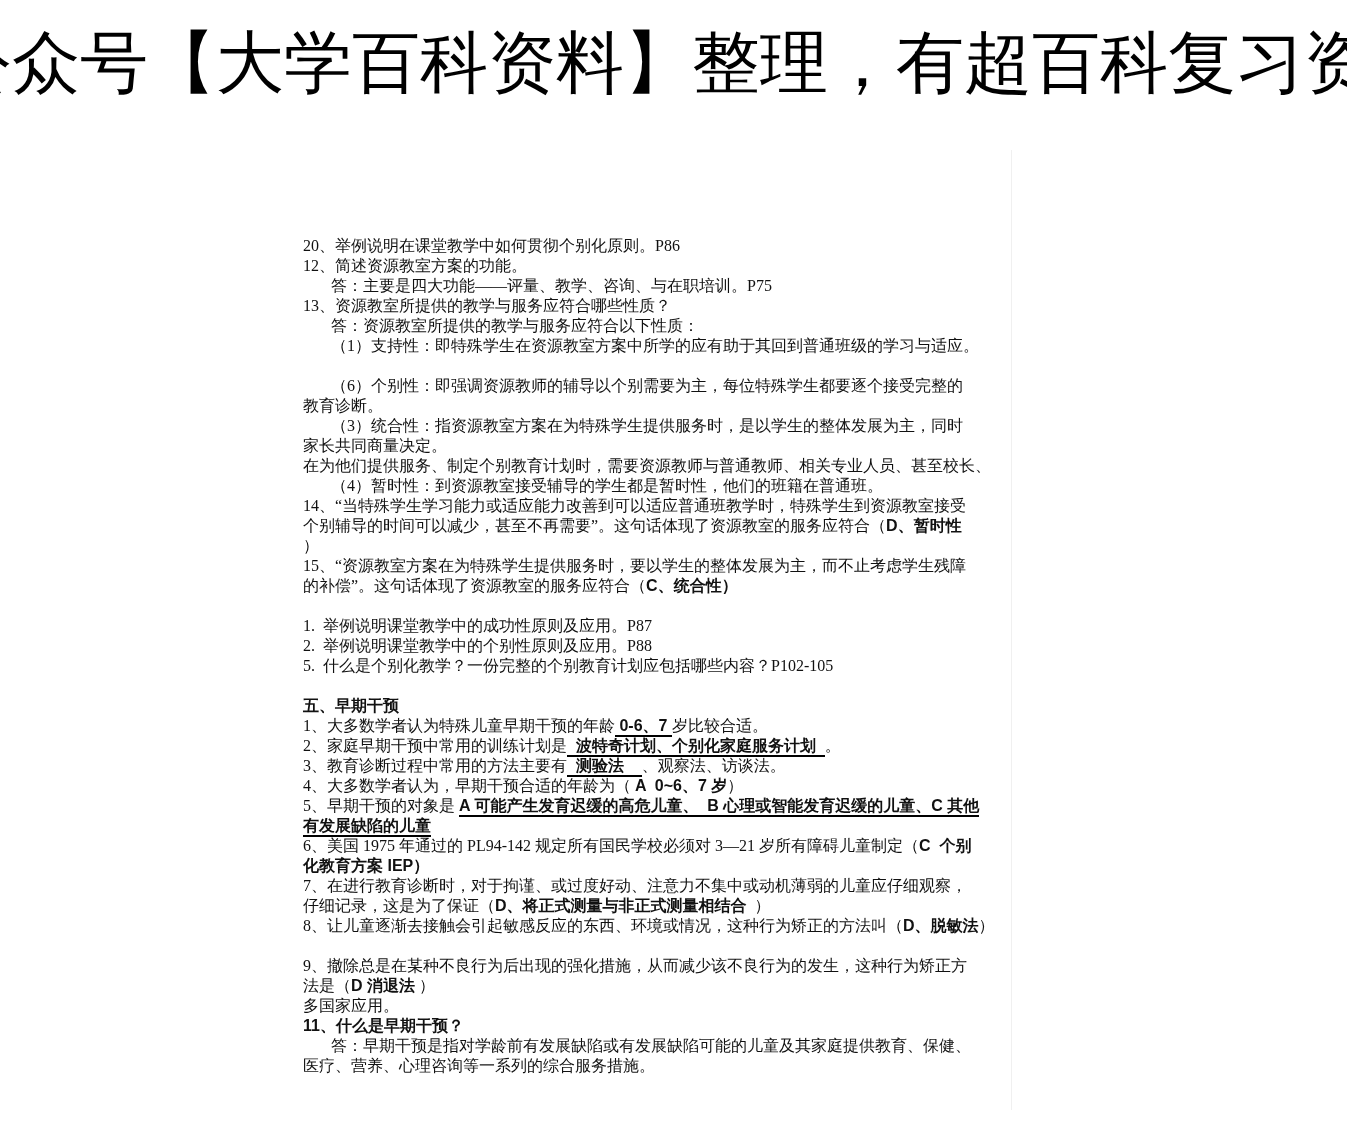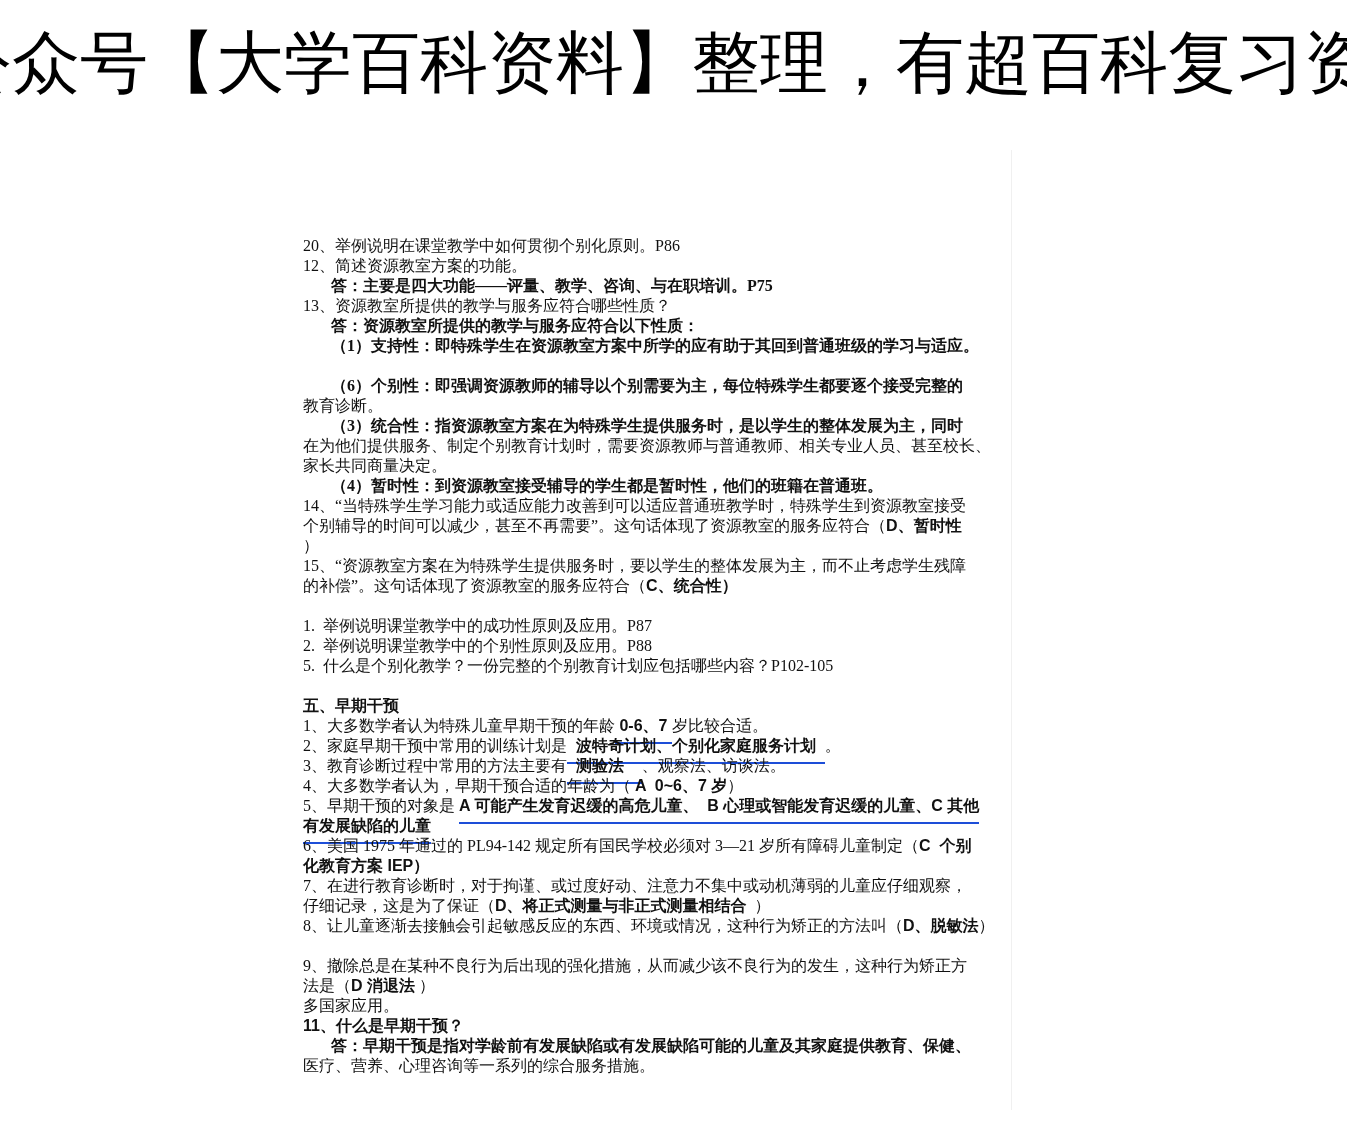"答：主要是四大功能——评量、教学、咨询、与在职培训。P75" .ind { font-weight: bold -> none }
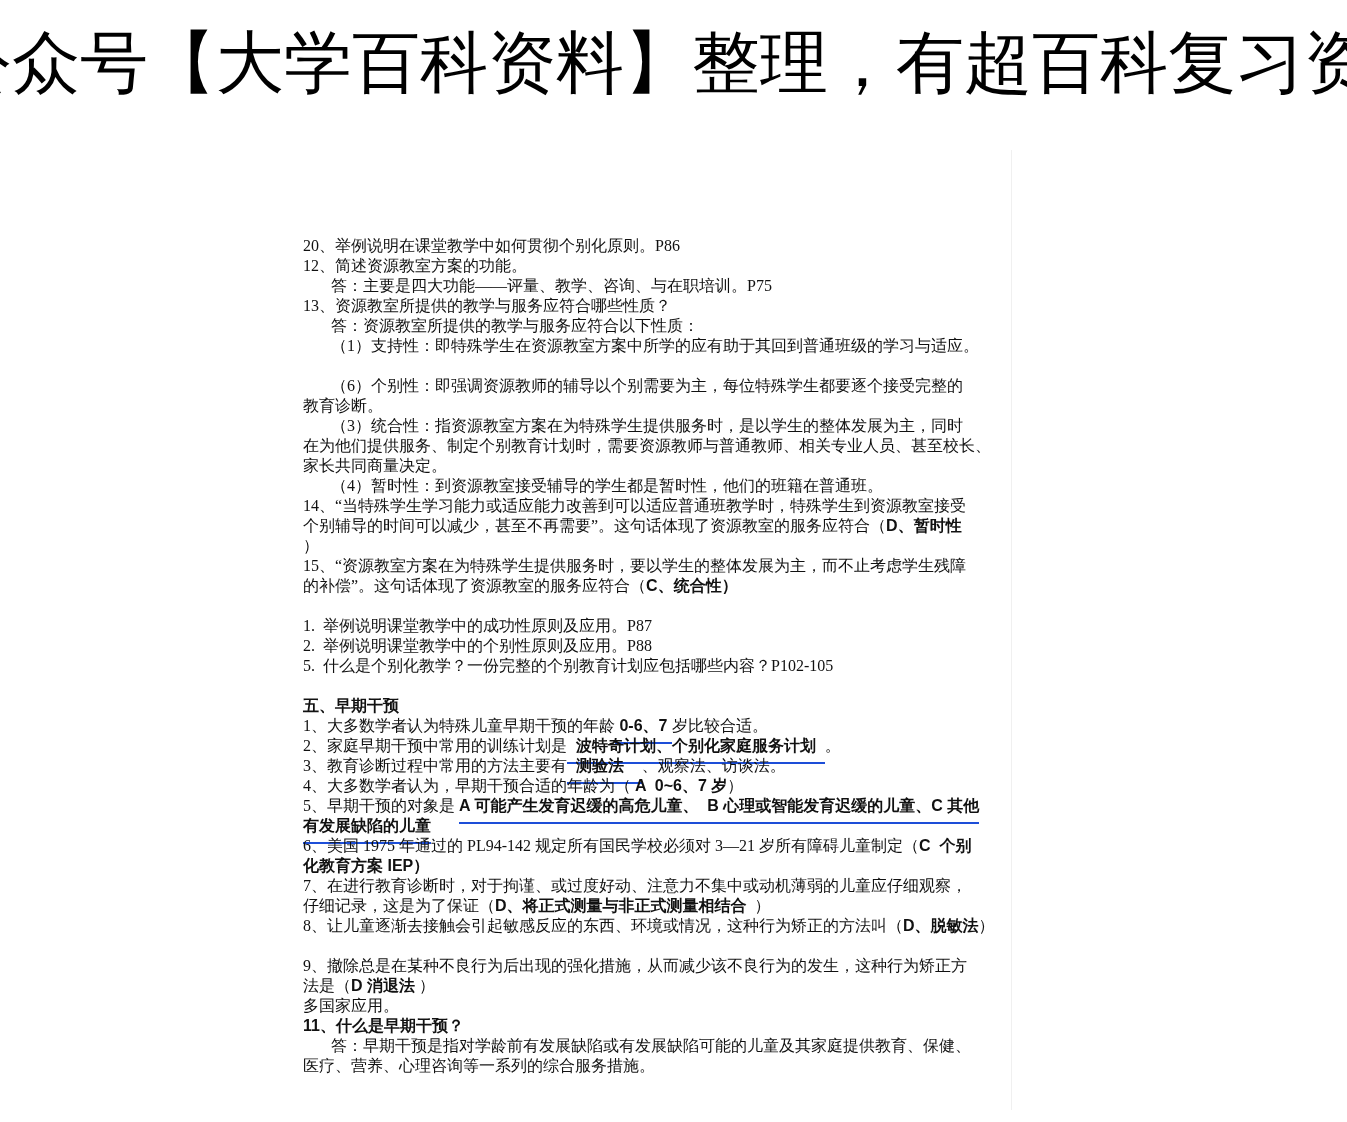"在为他们提供服务、制定个别教育计划时，需要资源教师与普通教师、相关专业人员、甚至" div.line { order: before "家长共同商量决定。" -> after "家长共同商量决定。" }
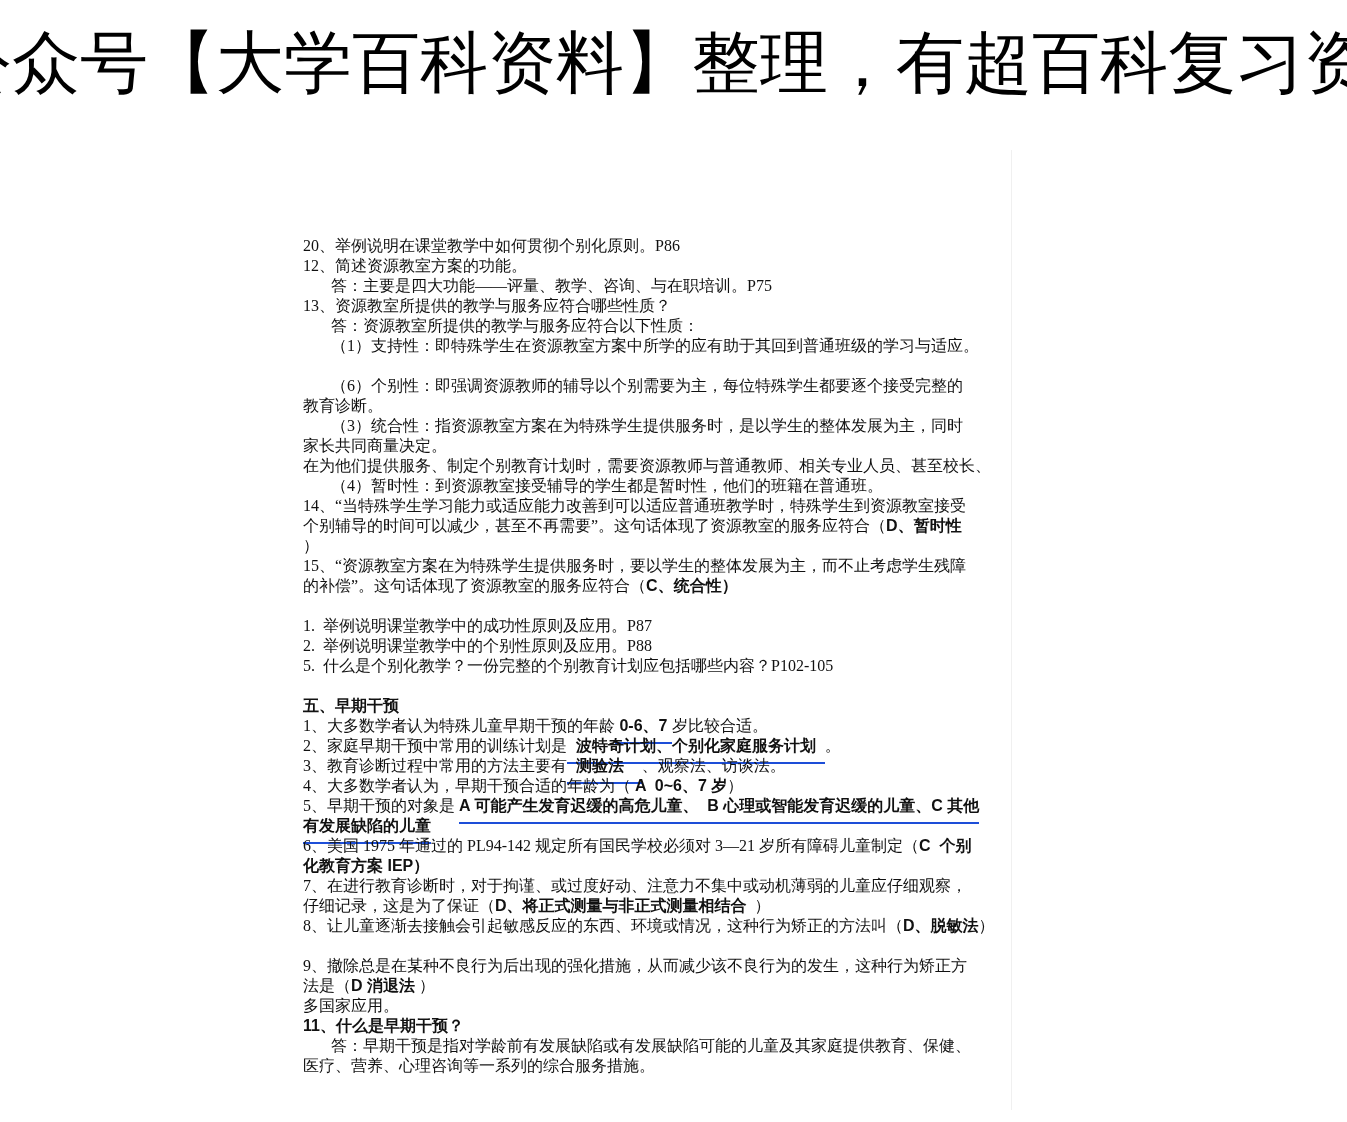"0-6、7" .line span.u { border-bottom: 2px solid #1d4ed8 -> 2px solid #000000; padding-bottom: 8px -> 1px }
